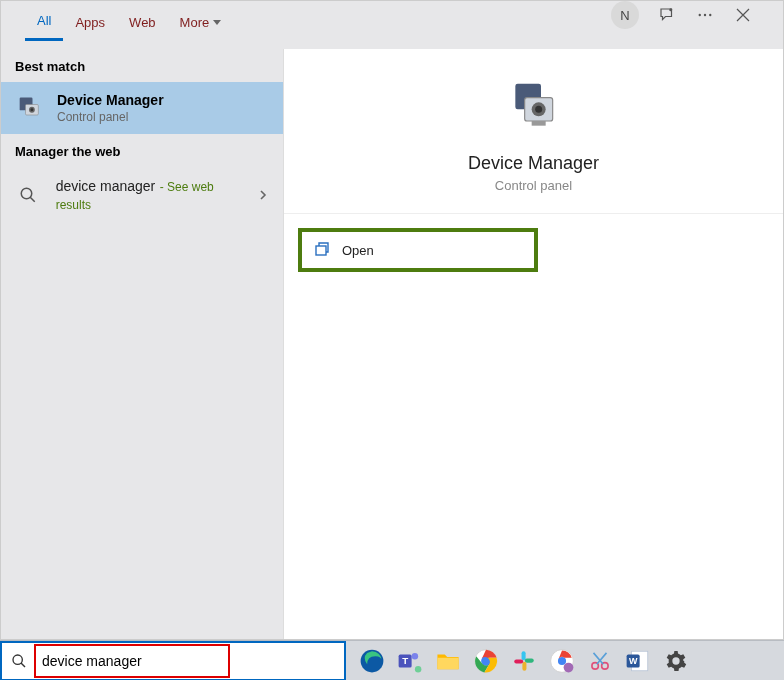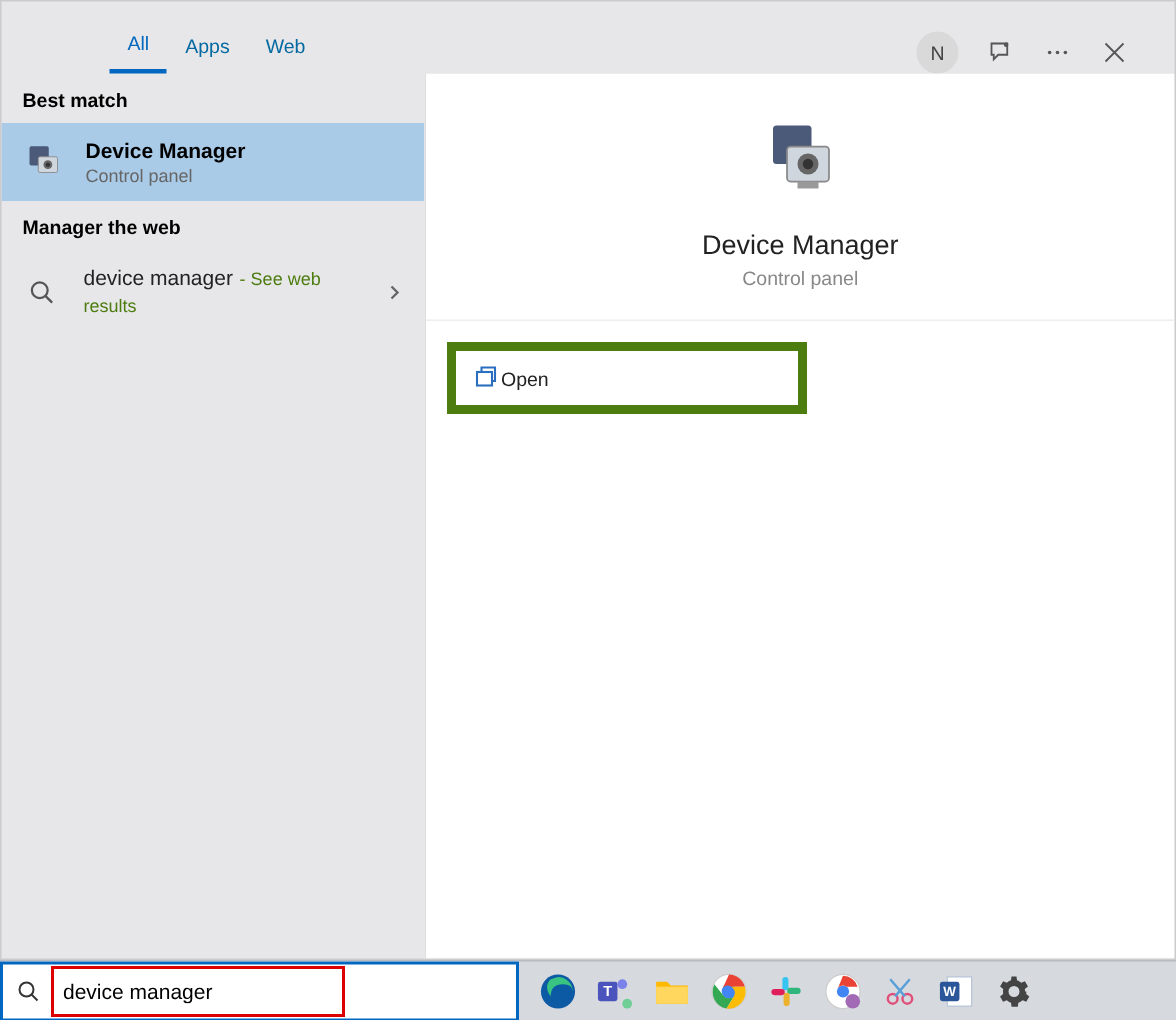"All" .topbar { align-items: flex-end -> flex-start; margin-left: 48px -> none }
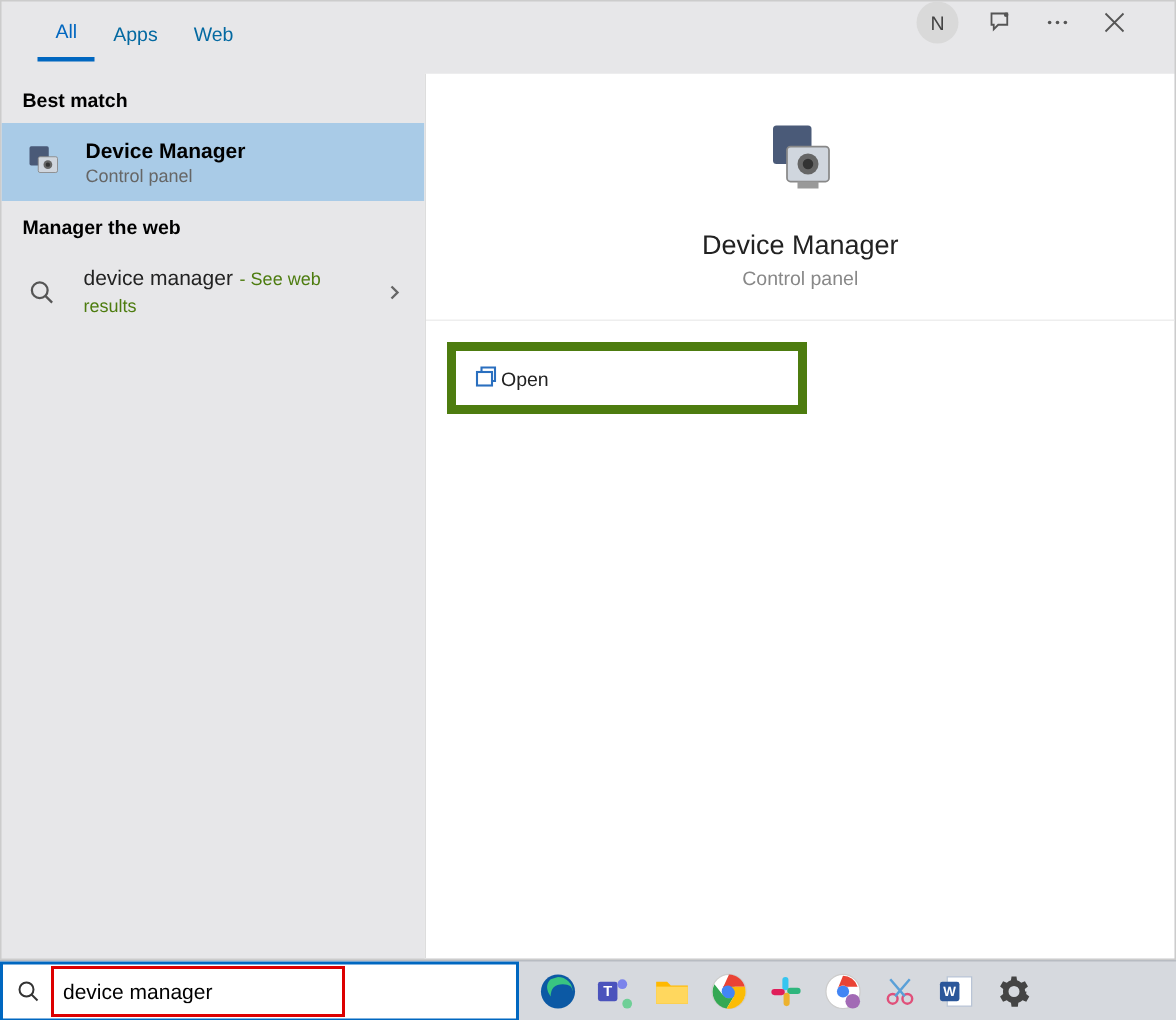"Apps" .tab { color: #0369a1 -> #7f1d1d }
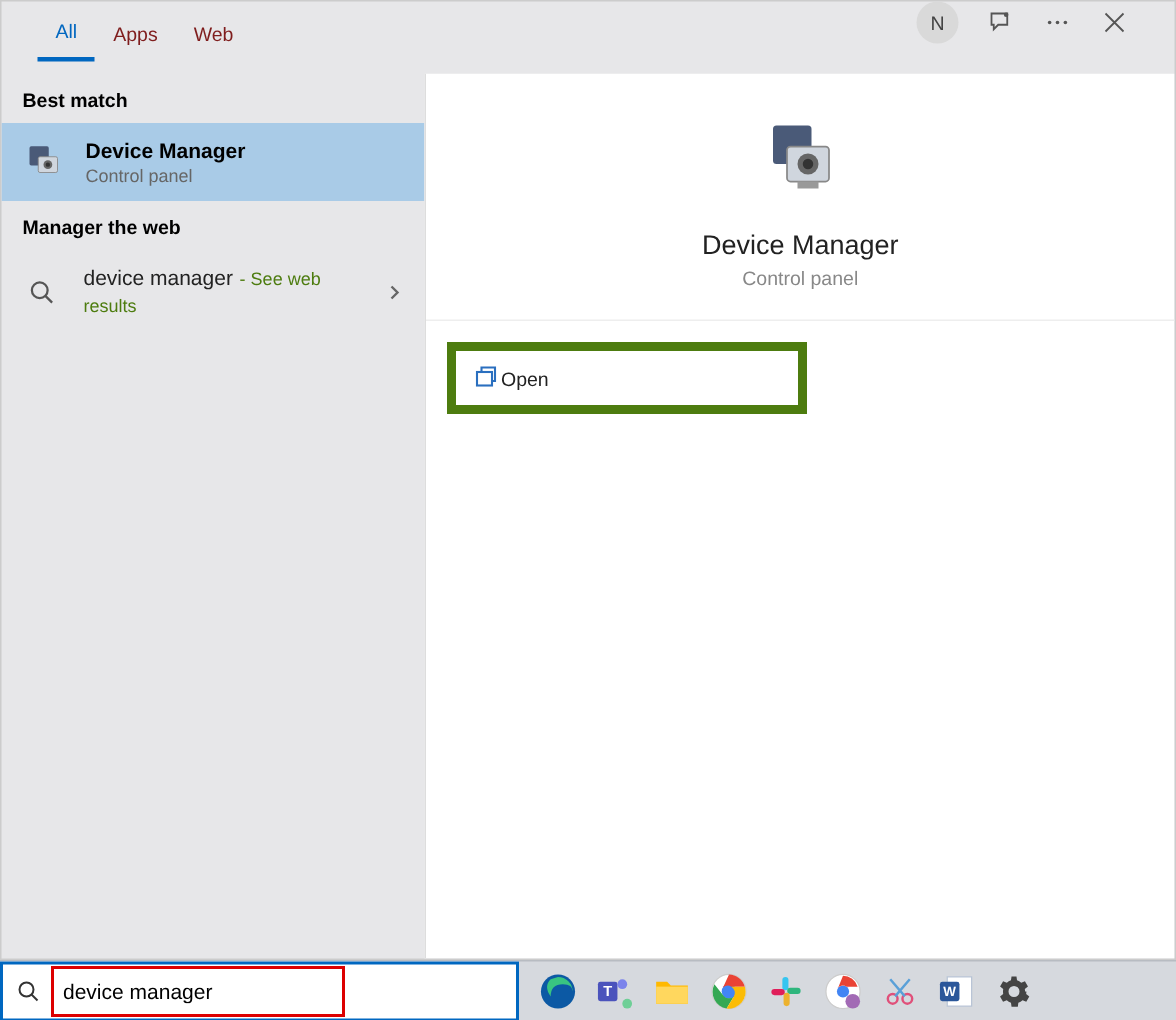"More" div.tab { html: none -> <div> <span>More</span> <span></span> </div> }
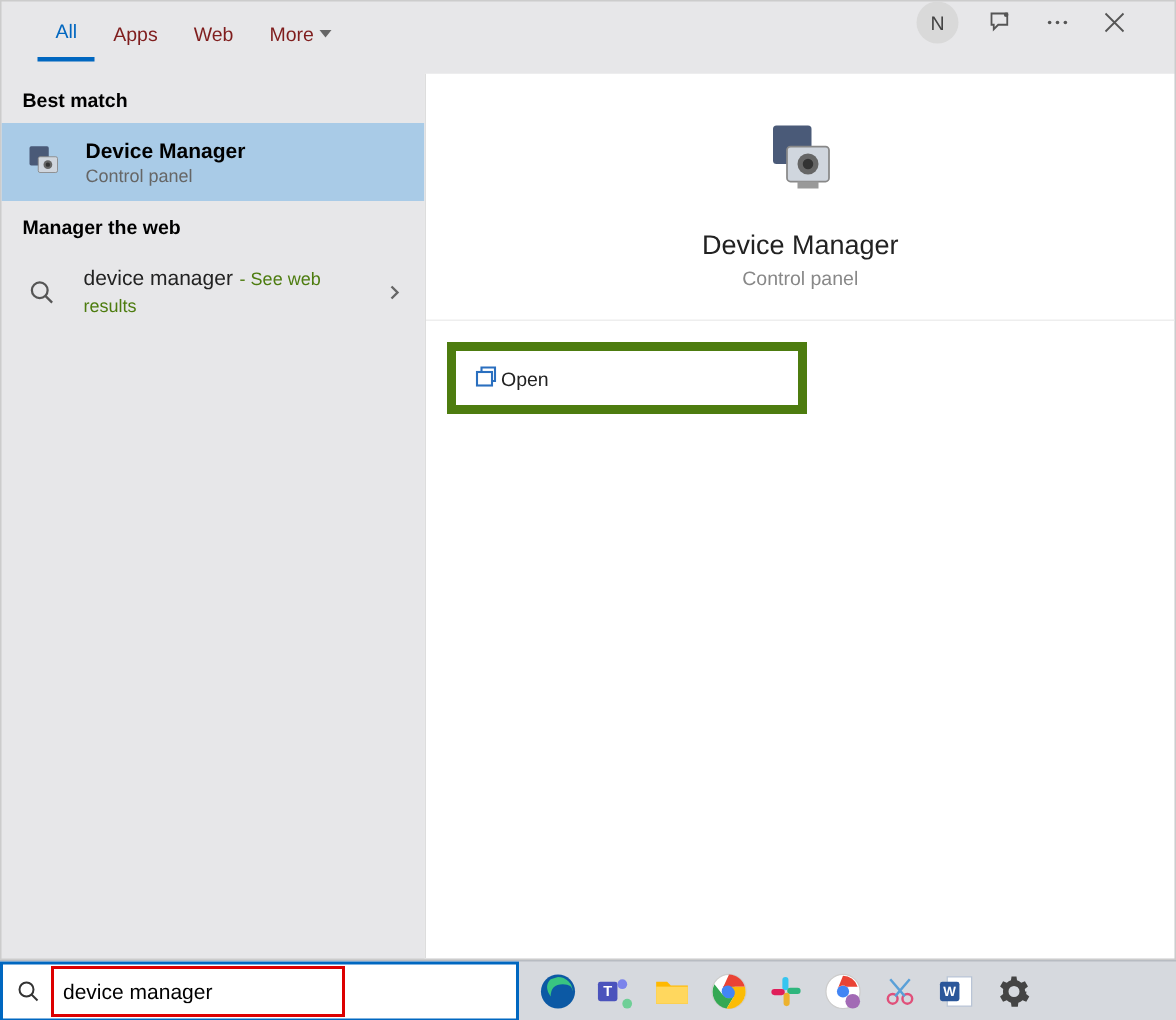"Open" .action-row { border: 6px solid #4d7c0f -> 4px solid #4d7c0f; gap: 2px -> 12px }
